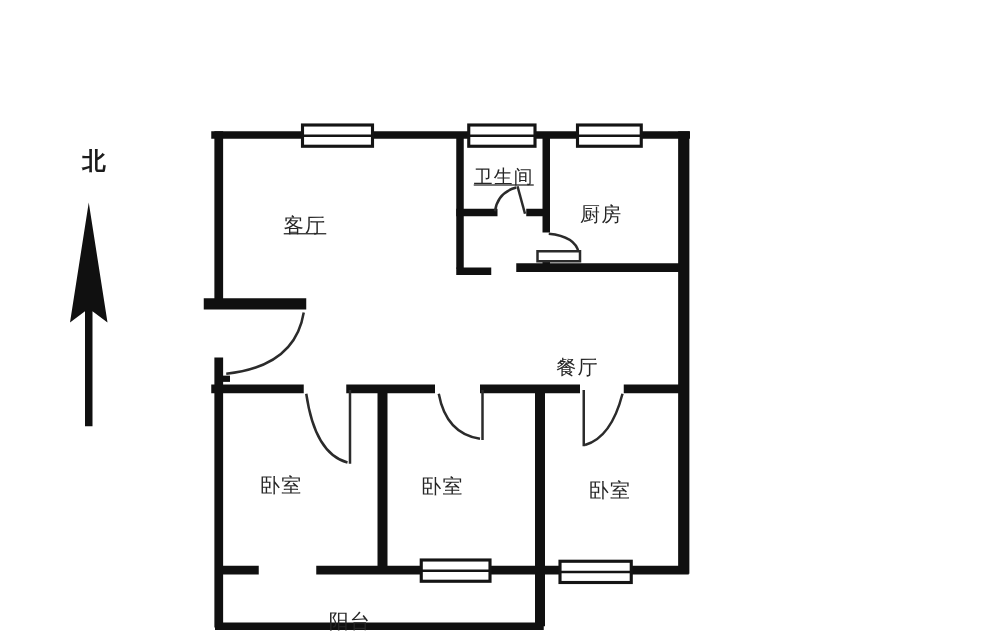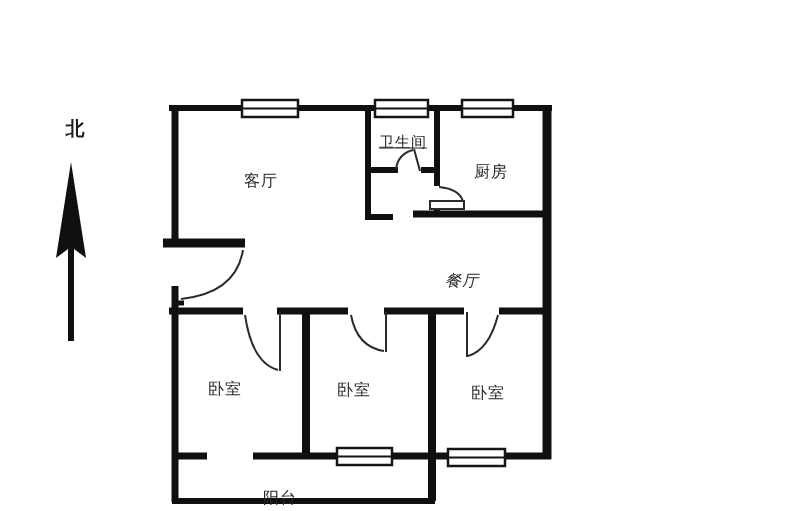"客厅" span.room-label { left: 261px -> 244px; text-decoration: none -> underline }
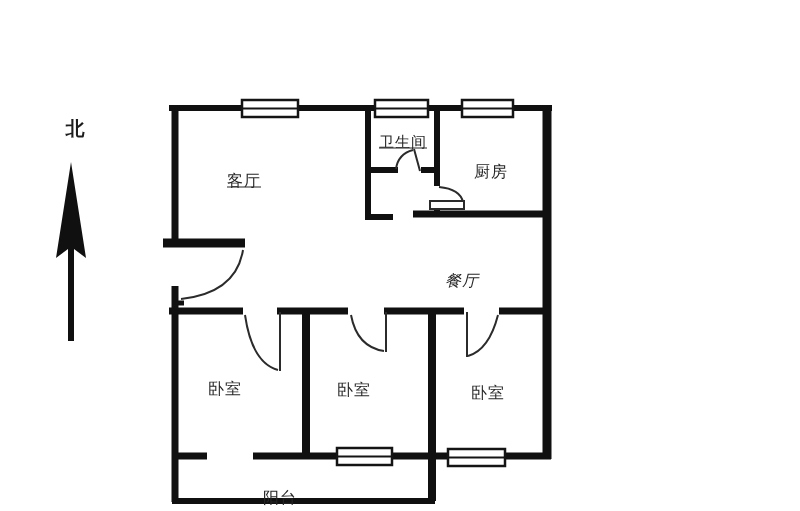"厨房" span.room-label { left: 491px -> 481px }
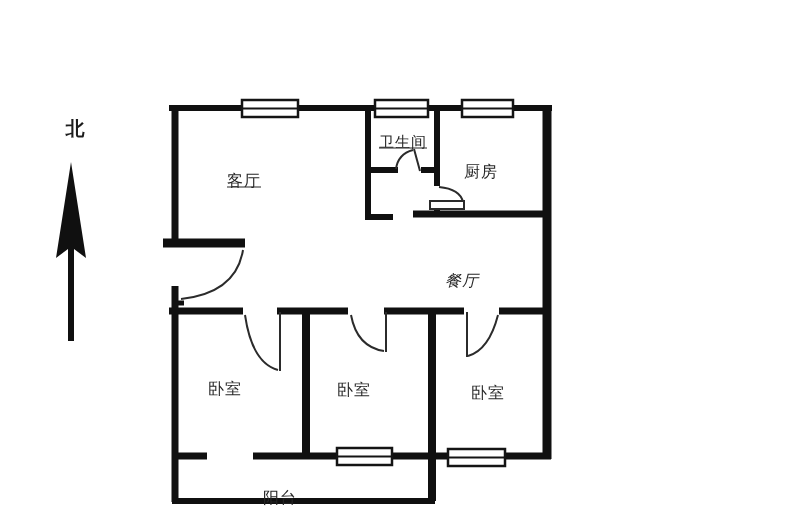"餐厅" span.room-label { font-style: italic -> none; top: 281px -> 295px }
